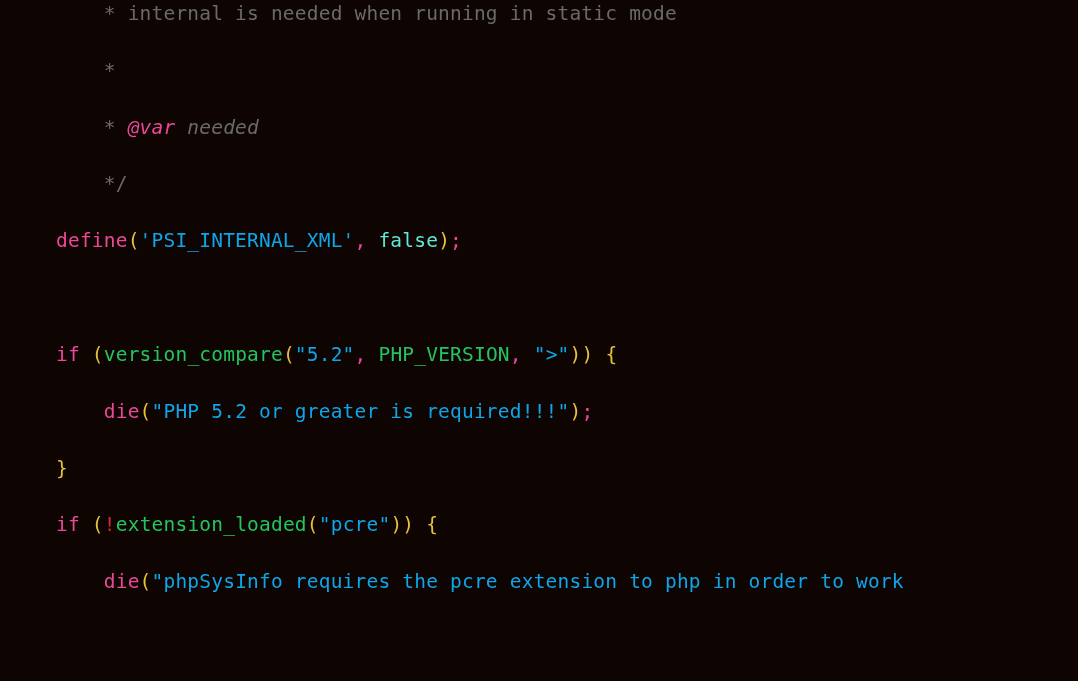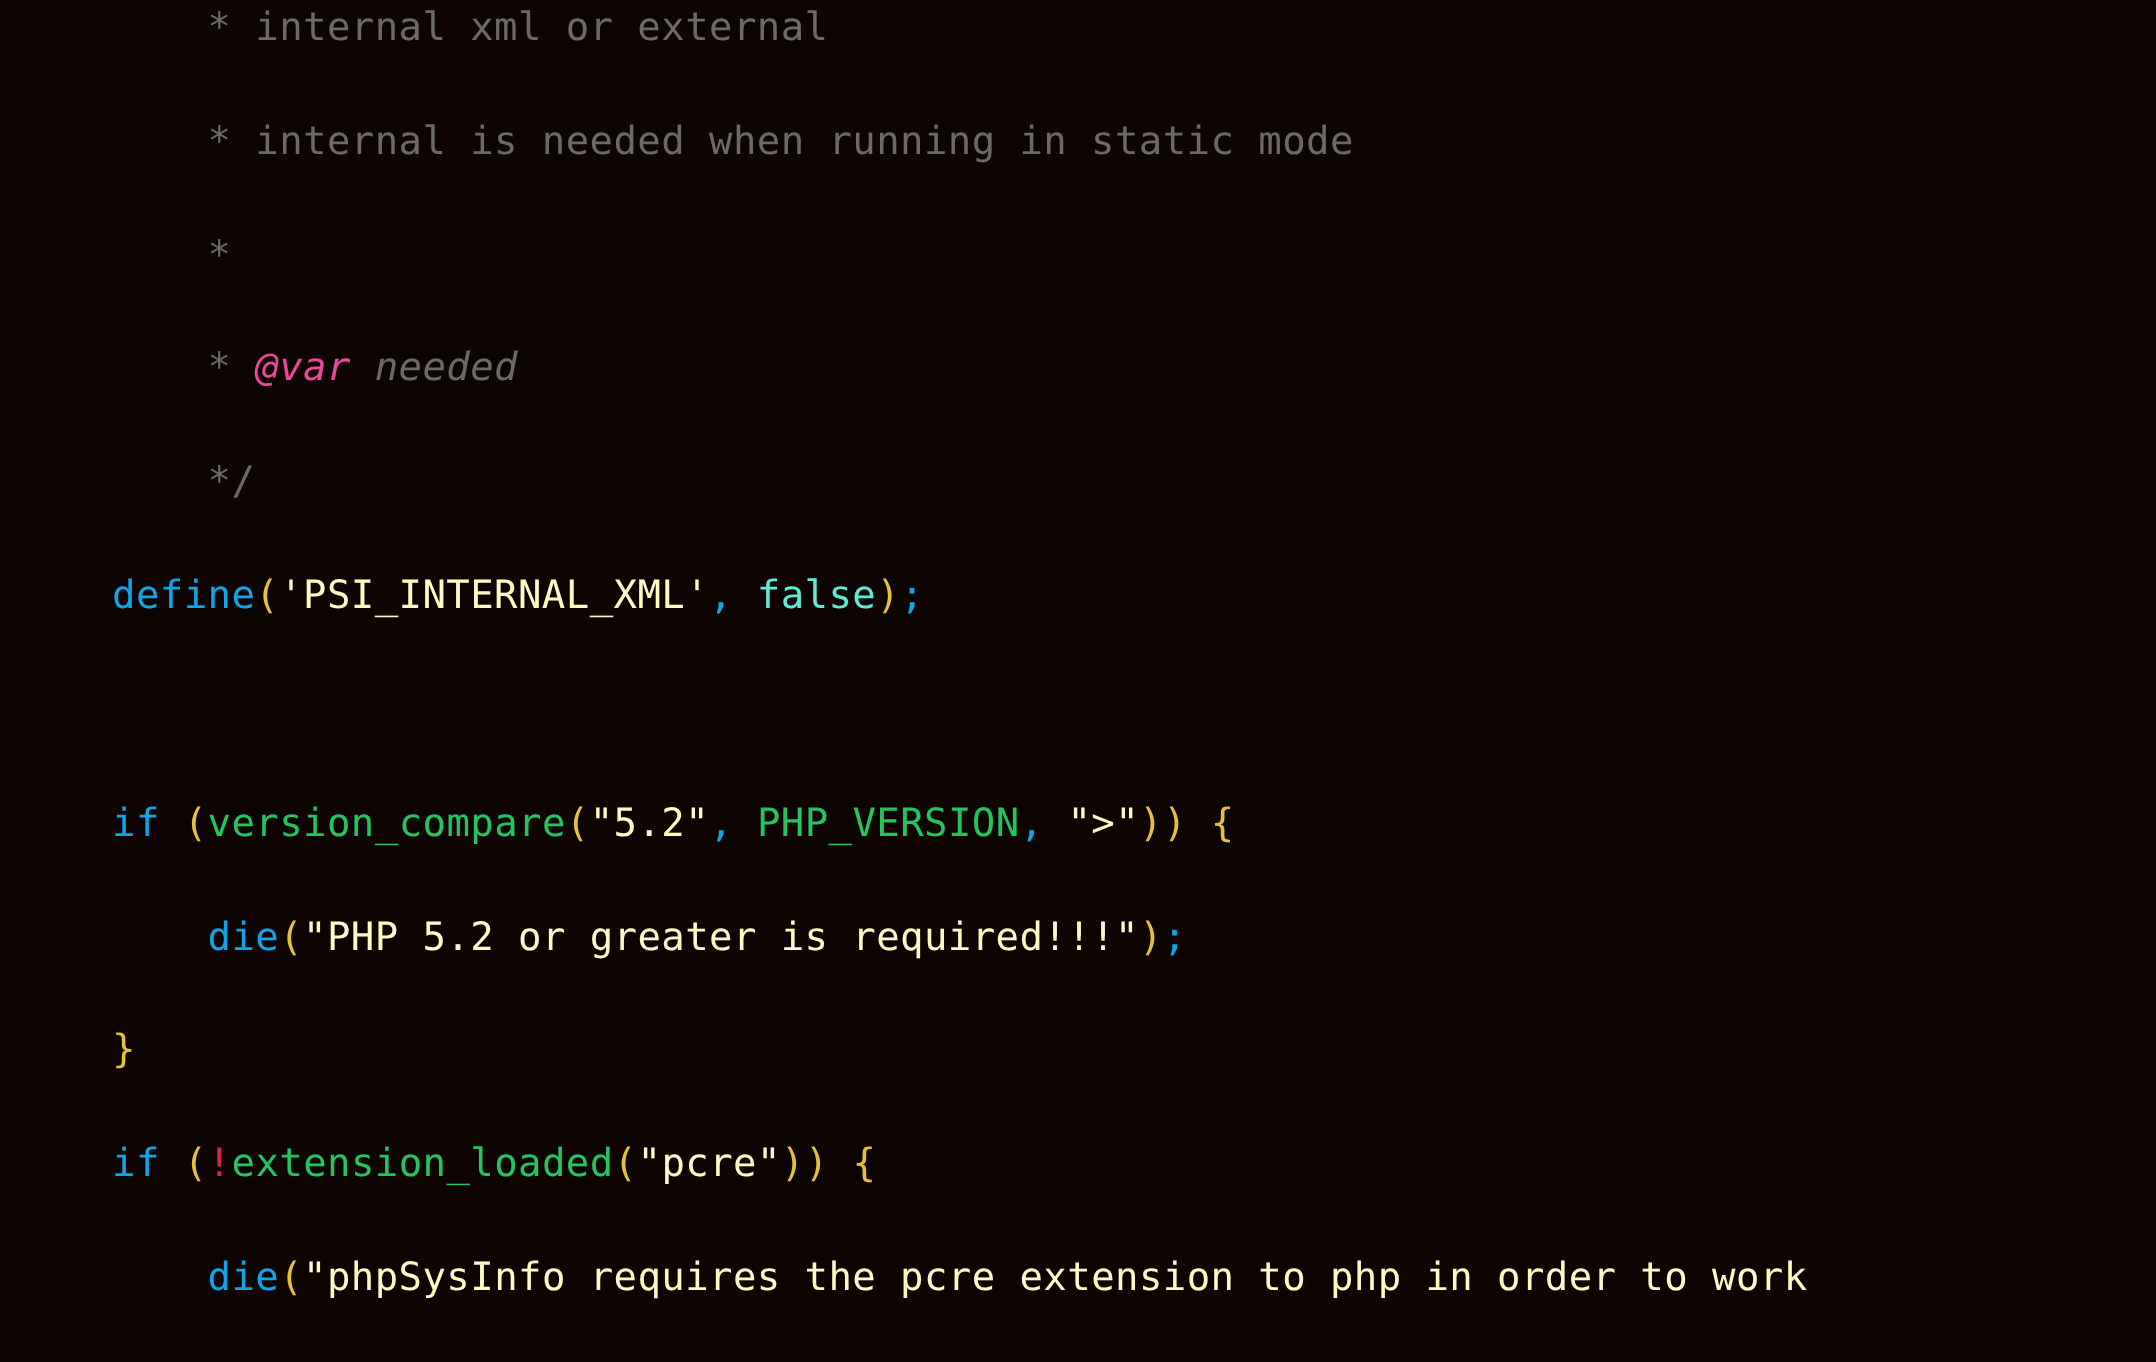"* internal xml or external" span.line { html: <span> <span>* internal xml or external</span></span> -> none }
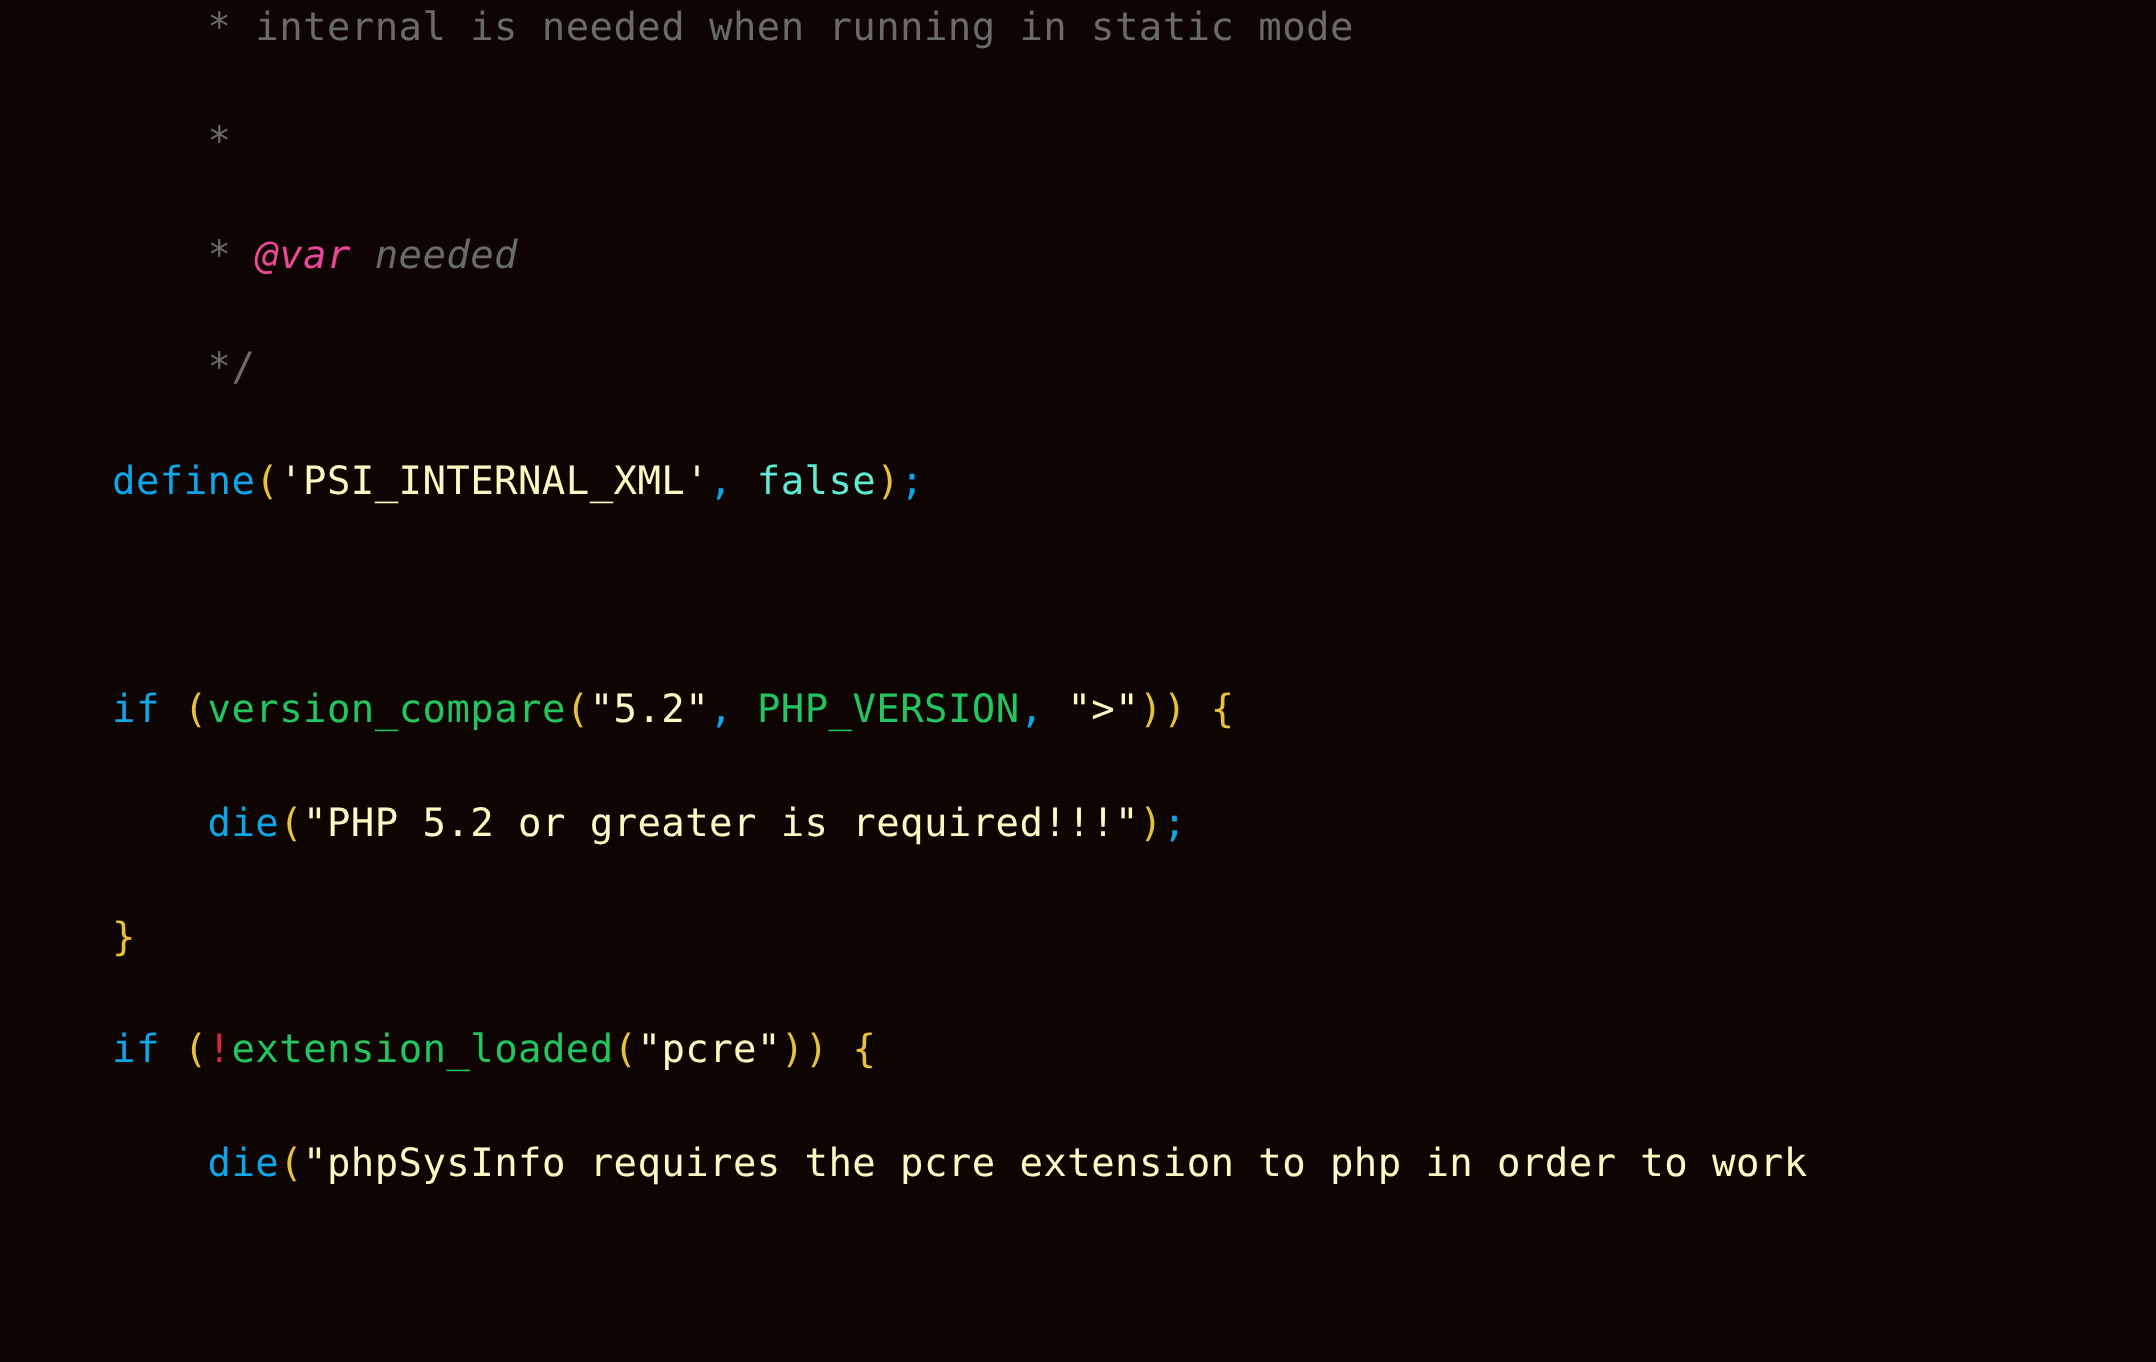"define" .c-keyword { color: #0ea5e9 -> #ec4899 }
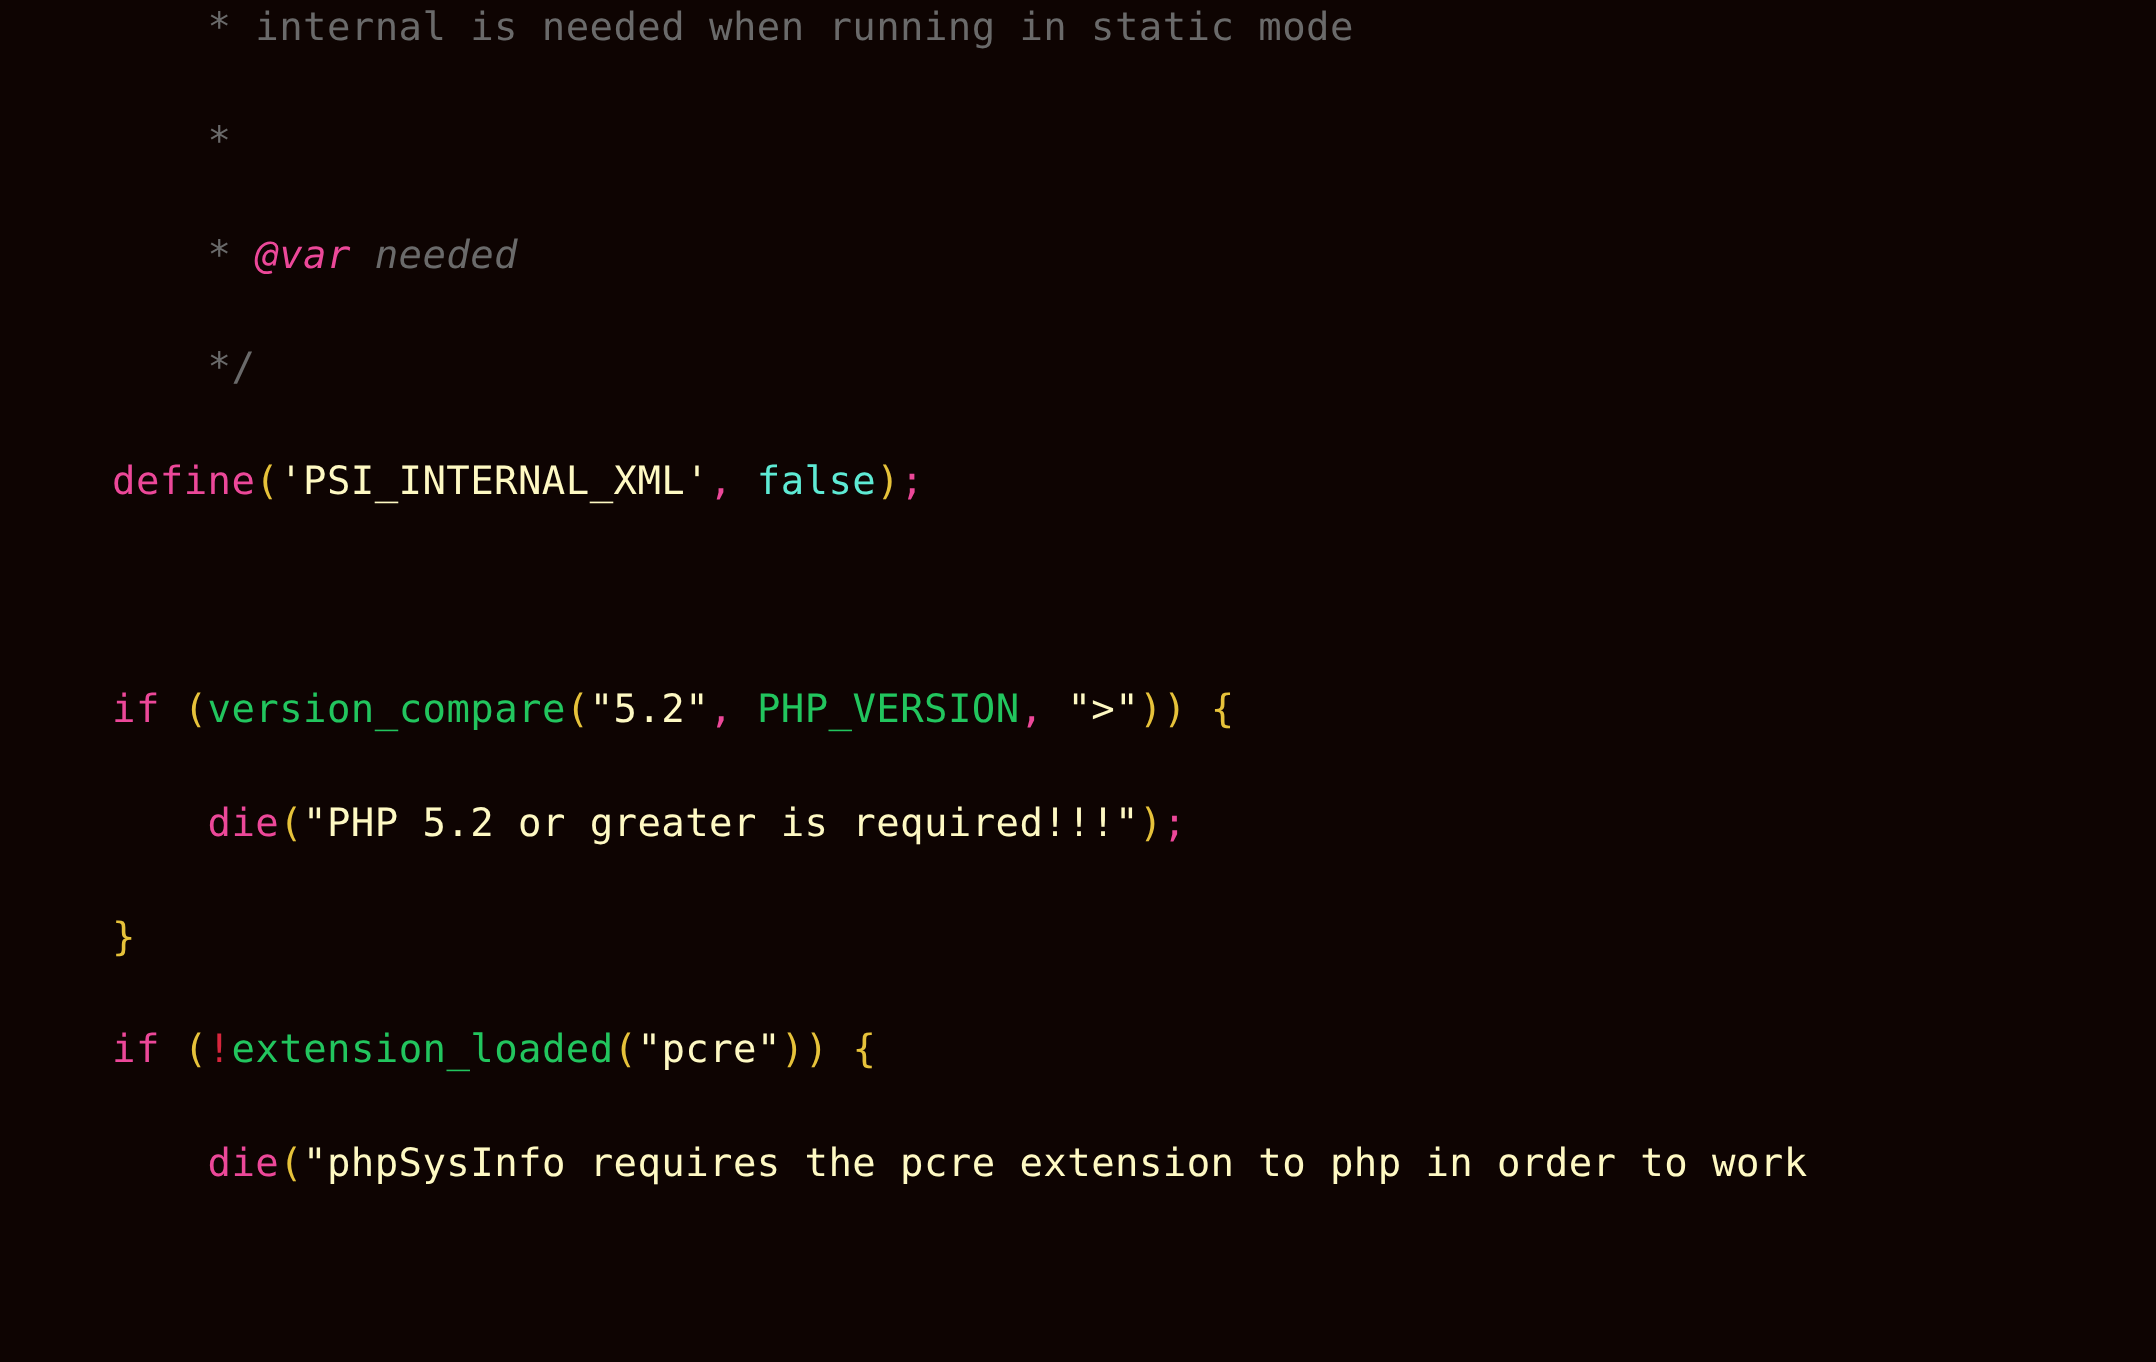"'PSI_INTERNAL_XML'" .c-string { color: #fef9c3 -> #0ea5e9 }
